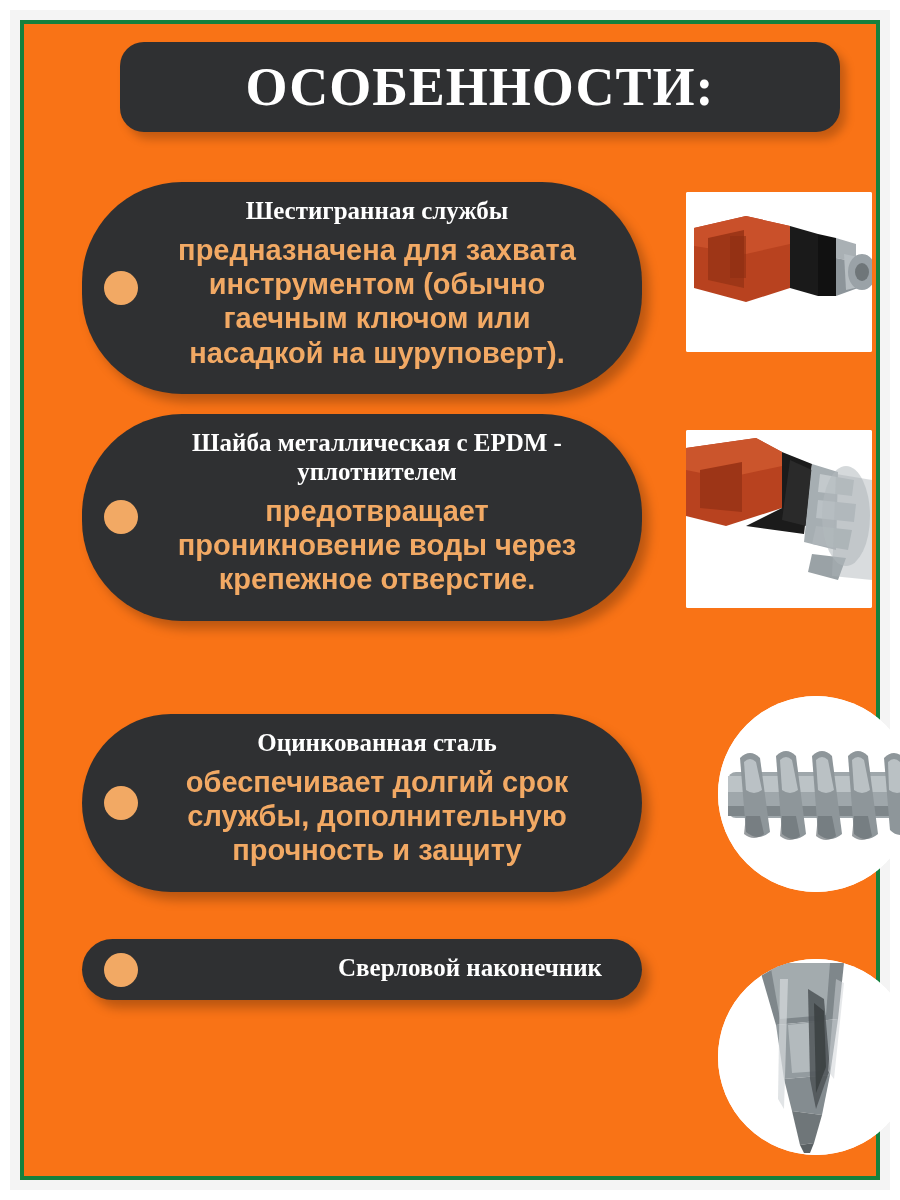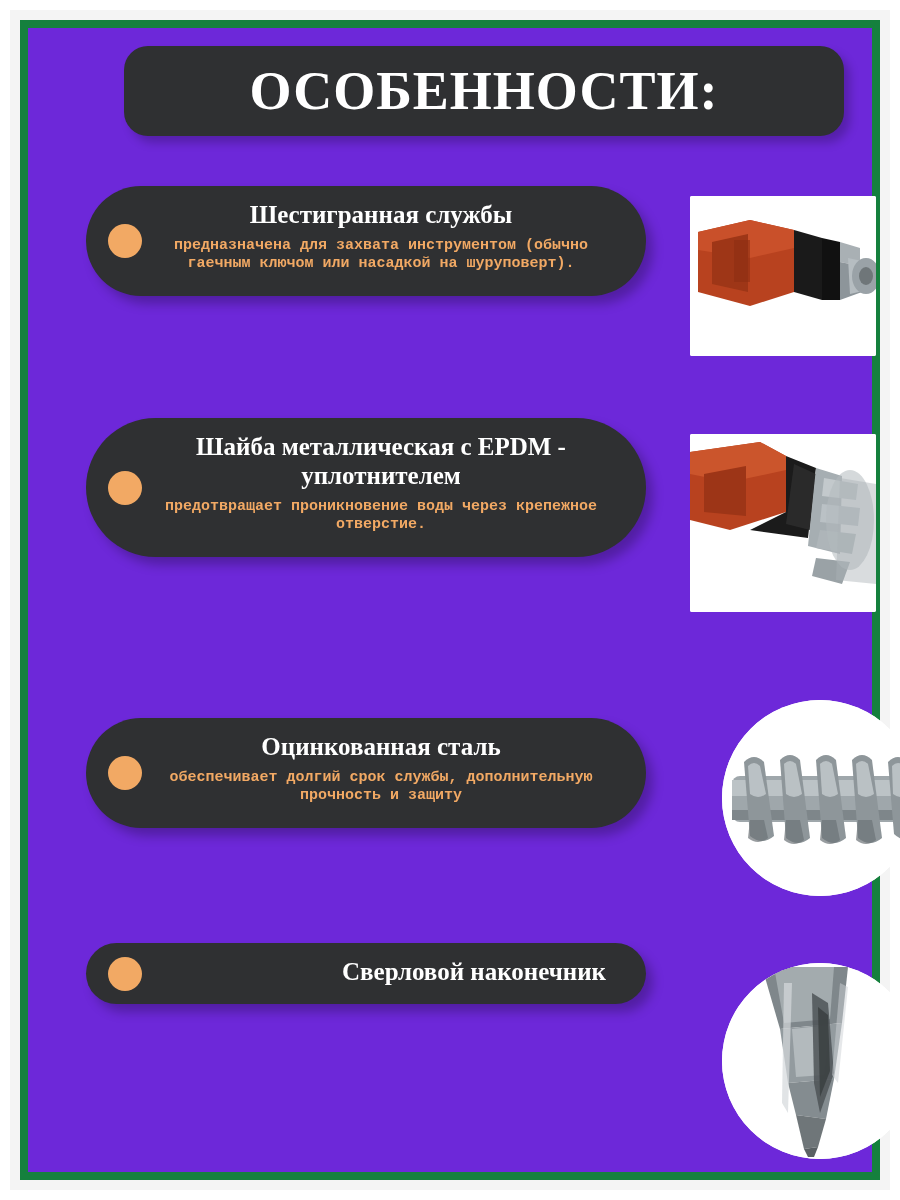"ОСОБЕННОСТИ:" .page-inner { background: #6d28d9 -> #f97316; border: 8px solid #15803d -> 4px solid #15803d }
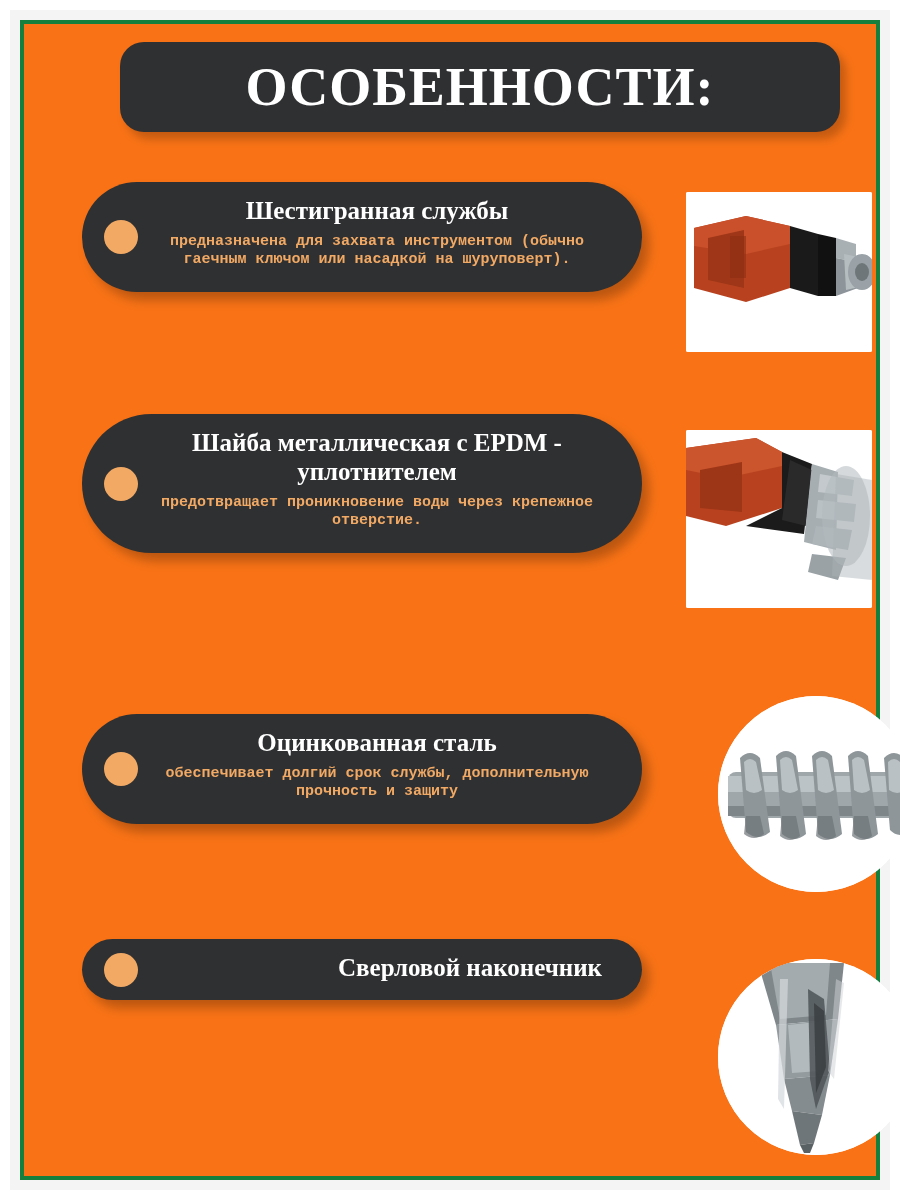"предназначена для захвата инструментом" .card-body { font-family: Liberation Mono, monospace -> Liberation Sans, sans-serif; font-size: 15px -> 29px }
